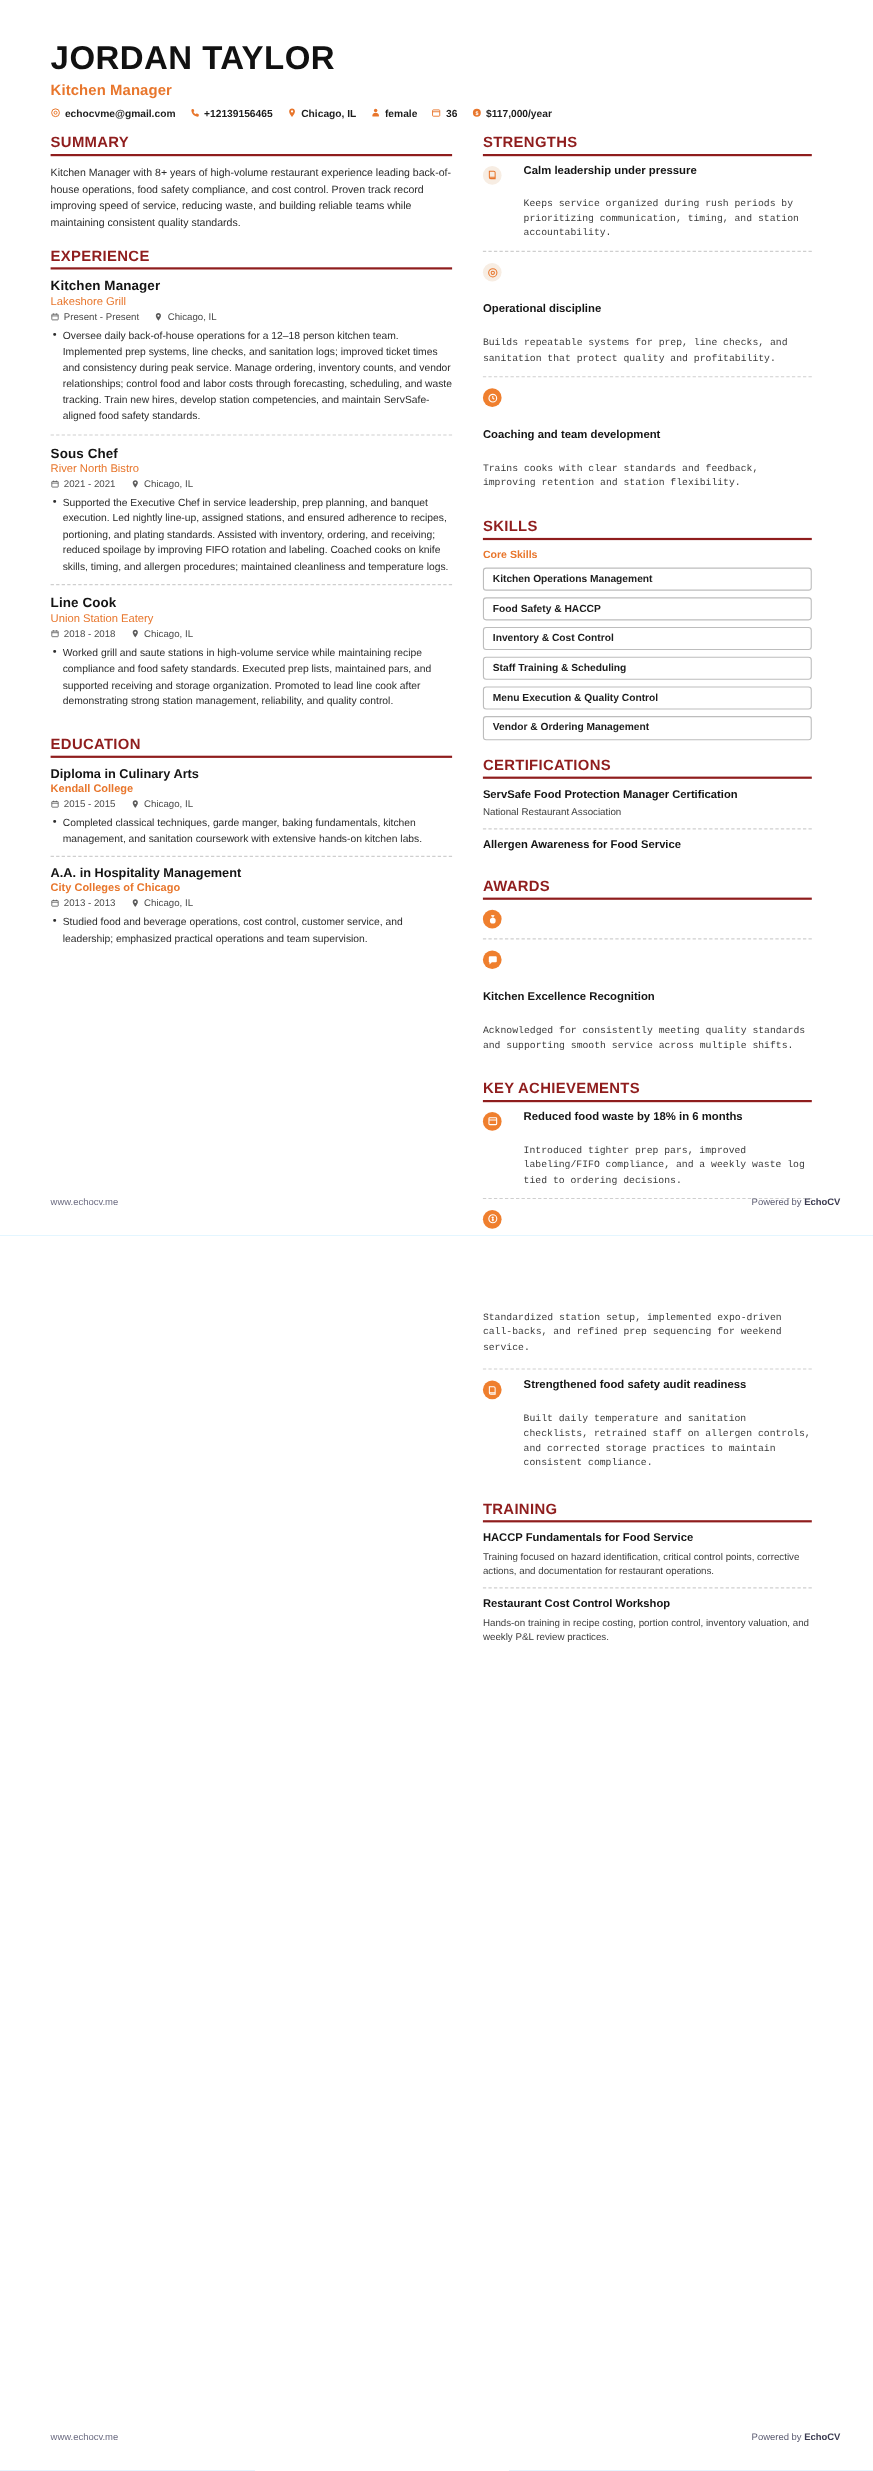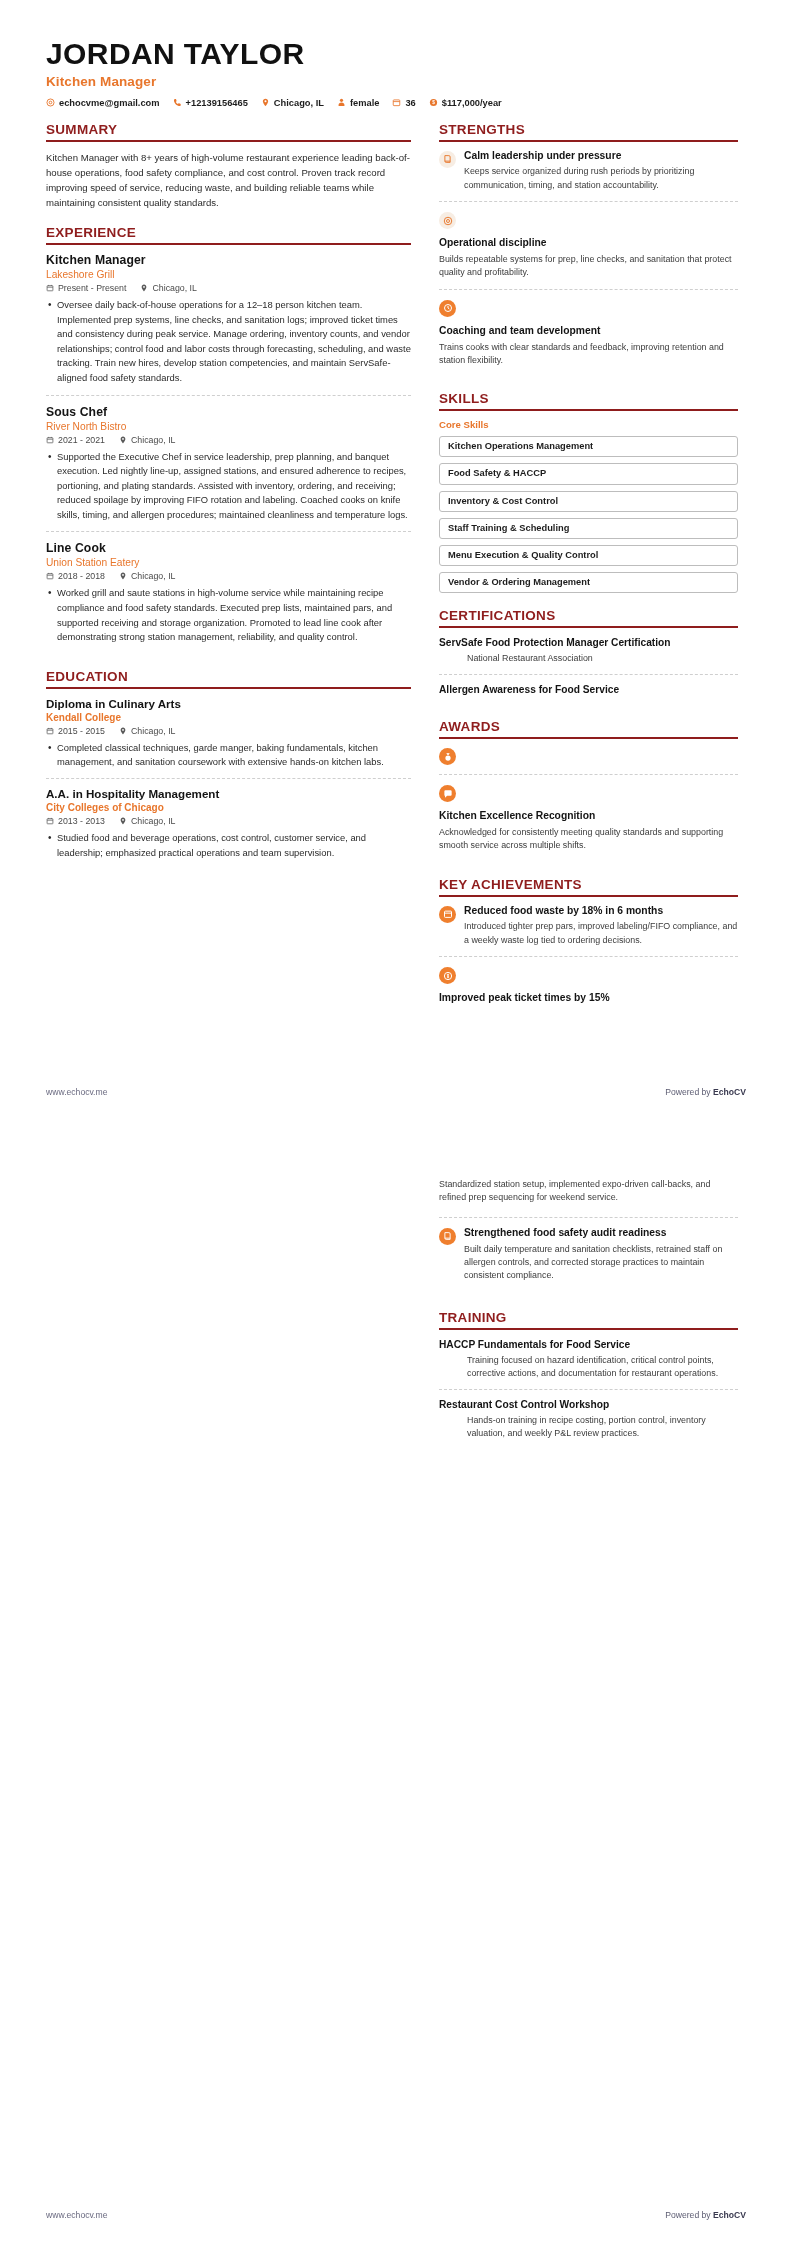"Calm leadership under pressure" .strength { gap: 8px -> 20px }
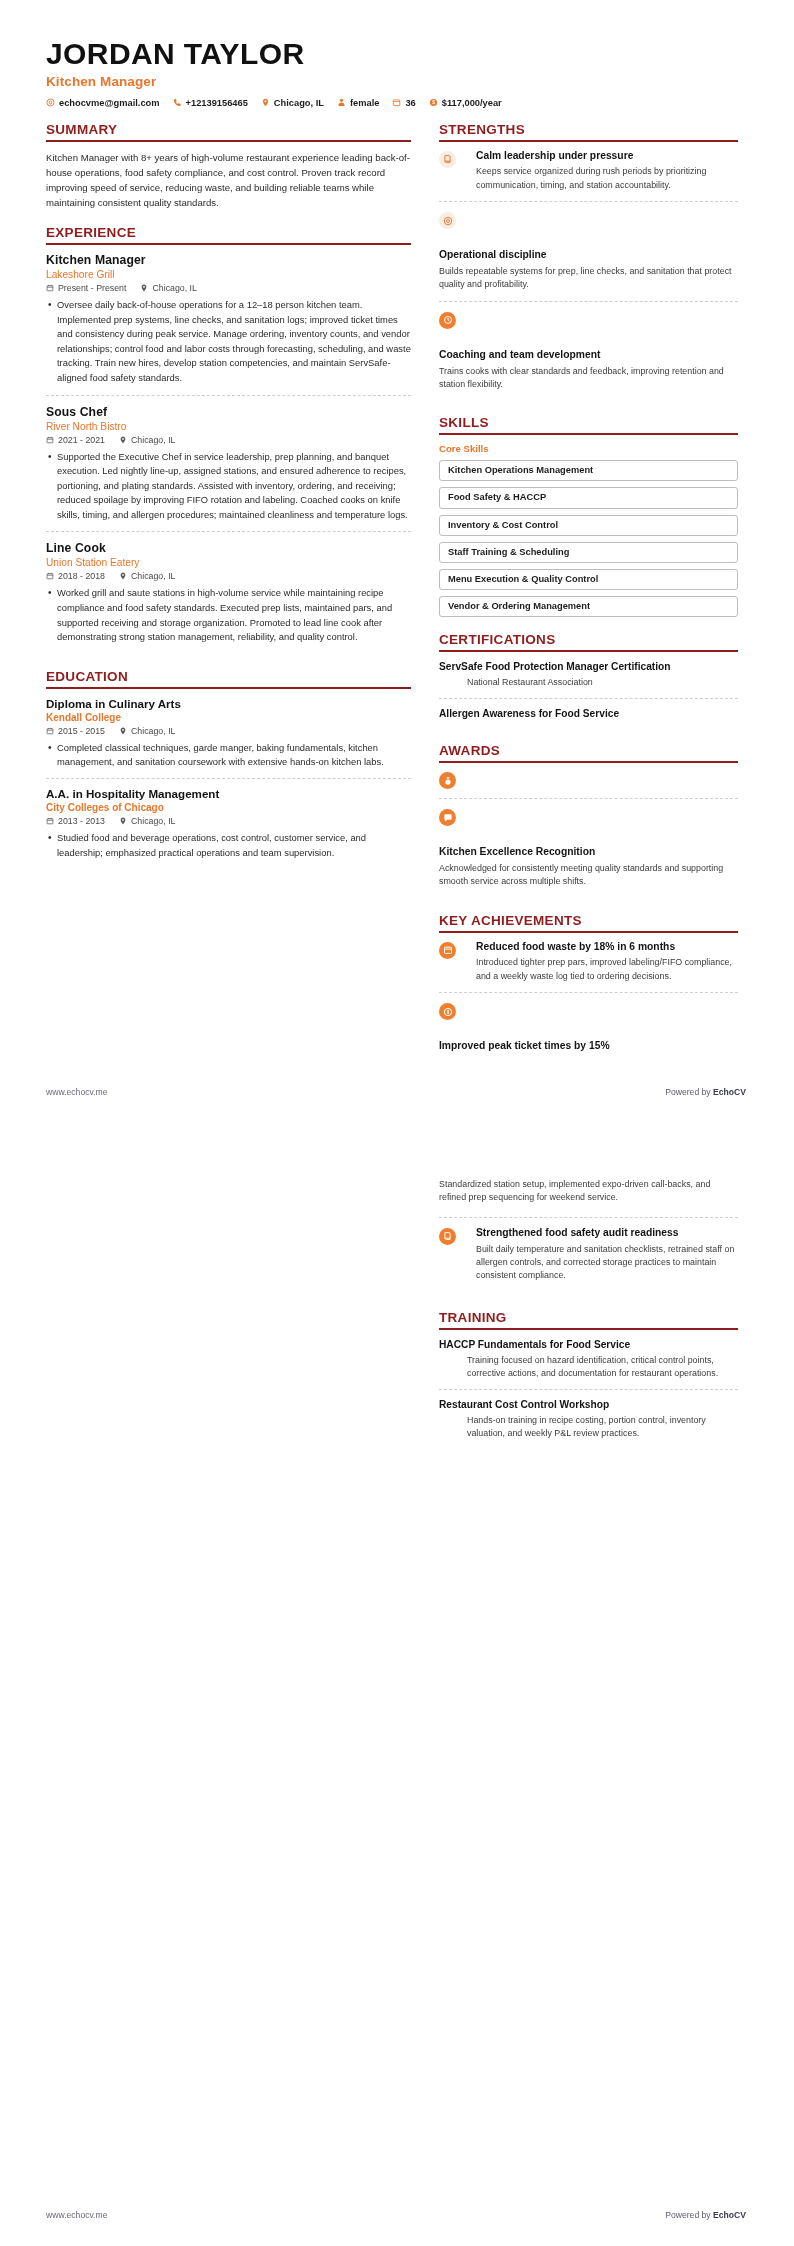"Keeps service organized during rush" .st-body { font-family: none -> Liberation Mono, monospace; margin-top: 3px -> 17px }
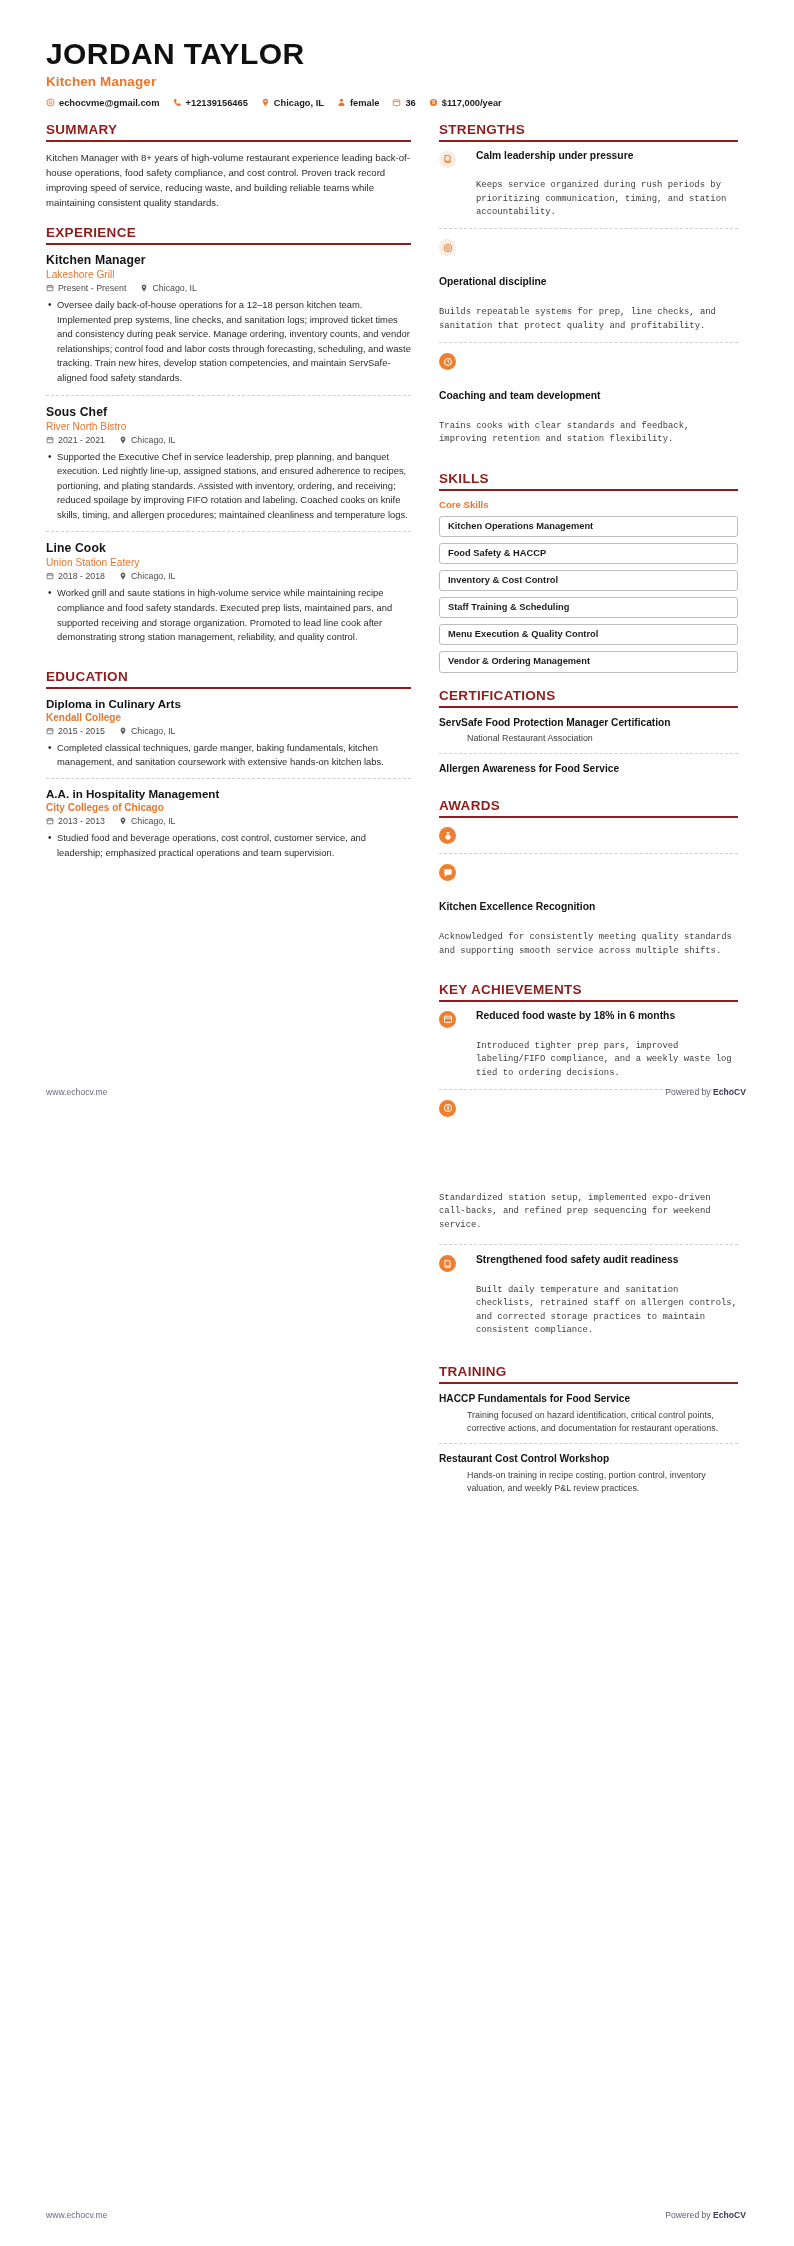"National Restaurant Association" .cert-body { margin-left: 28px -> none }
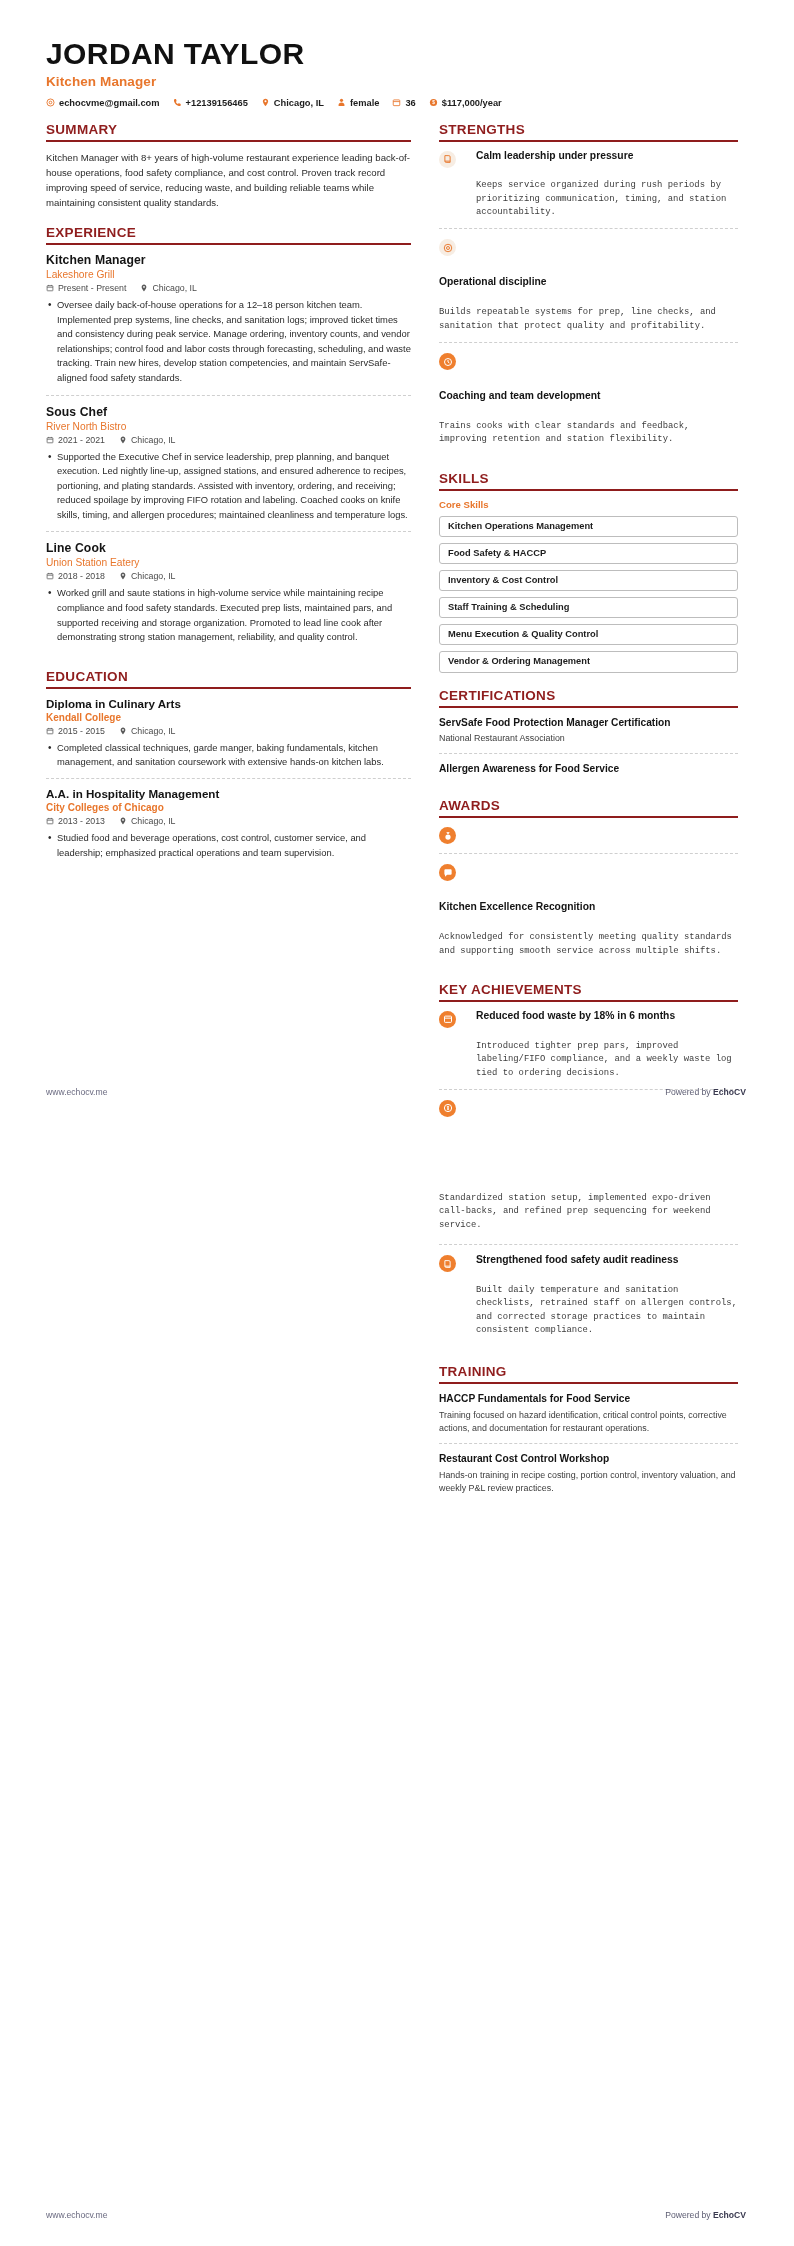"www.echocv.me" .foot { right: 48px -> 30px }
